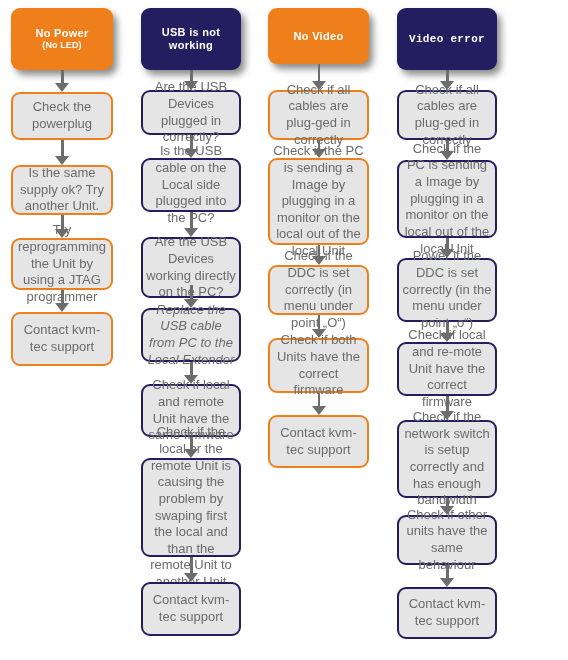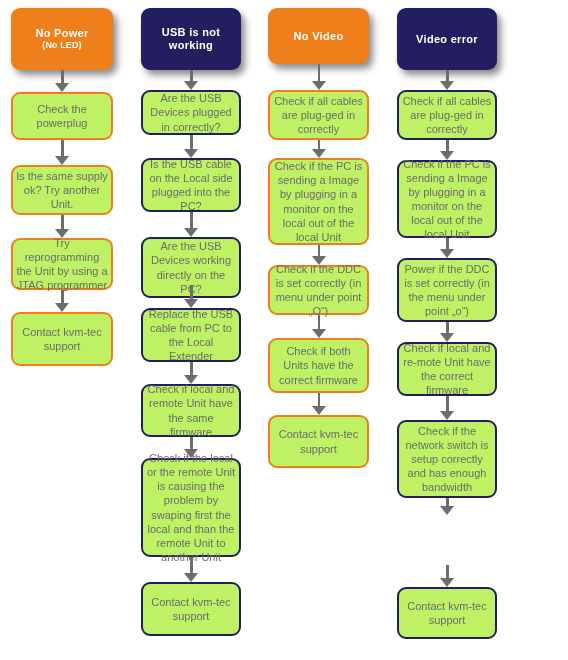"Video error" div.header-box { font-family: none -> Liberation Mono, monospace }
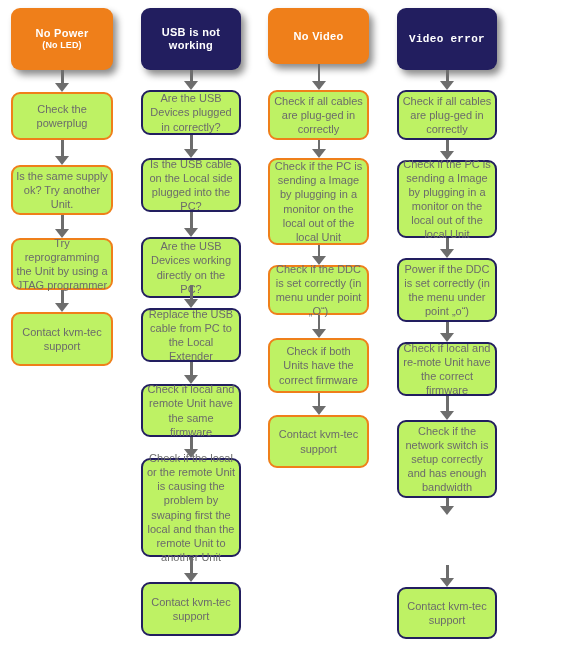"Are the USB Devices plugged" .node { background: #bef264 -> #e5e5e5; font-size: 11px -> 13px }
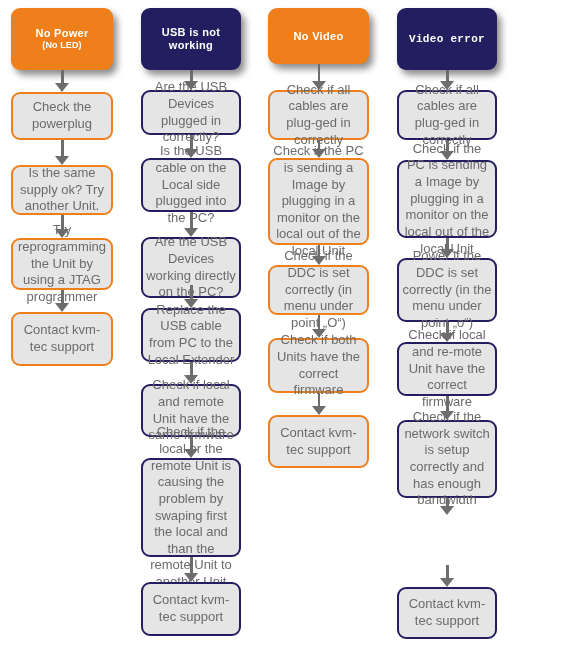"Replace the USB cable from" div.node { font-style: none -> italic }
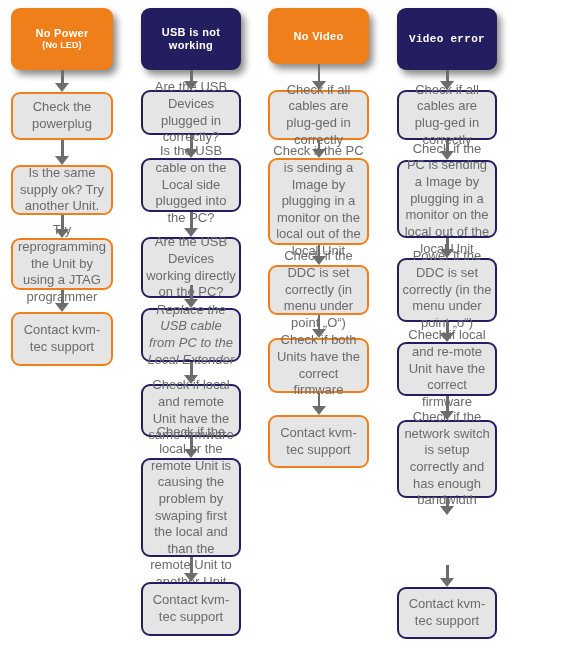"Check if other units have" div.node { html: none -> <div> <span>Check if other units have the same behaviour</span> </div> }
